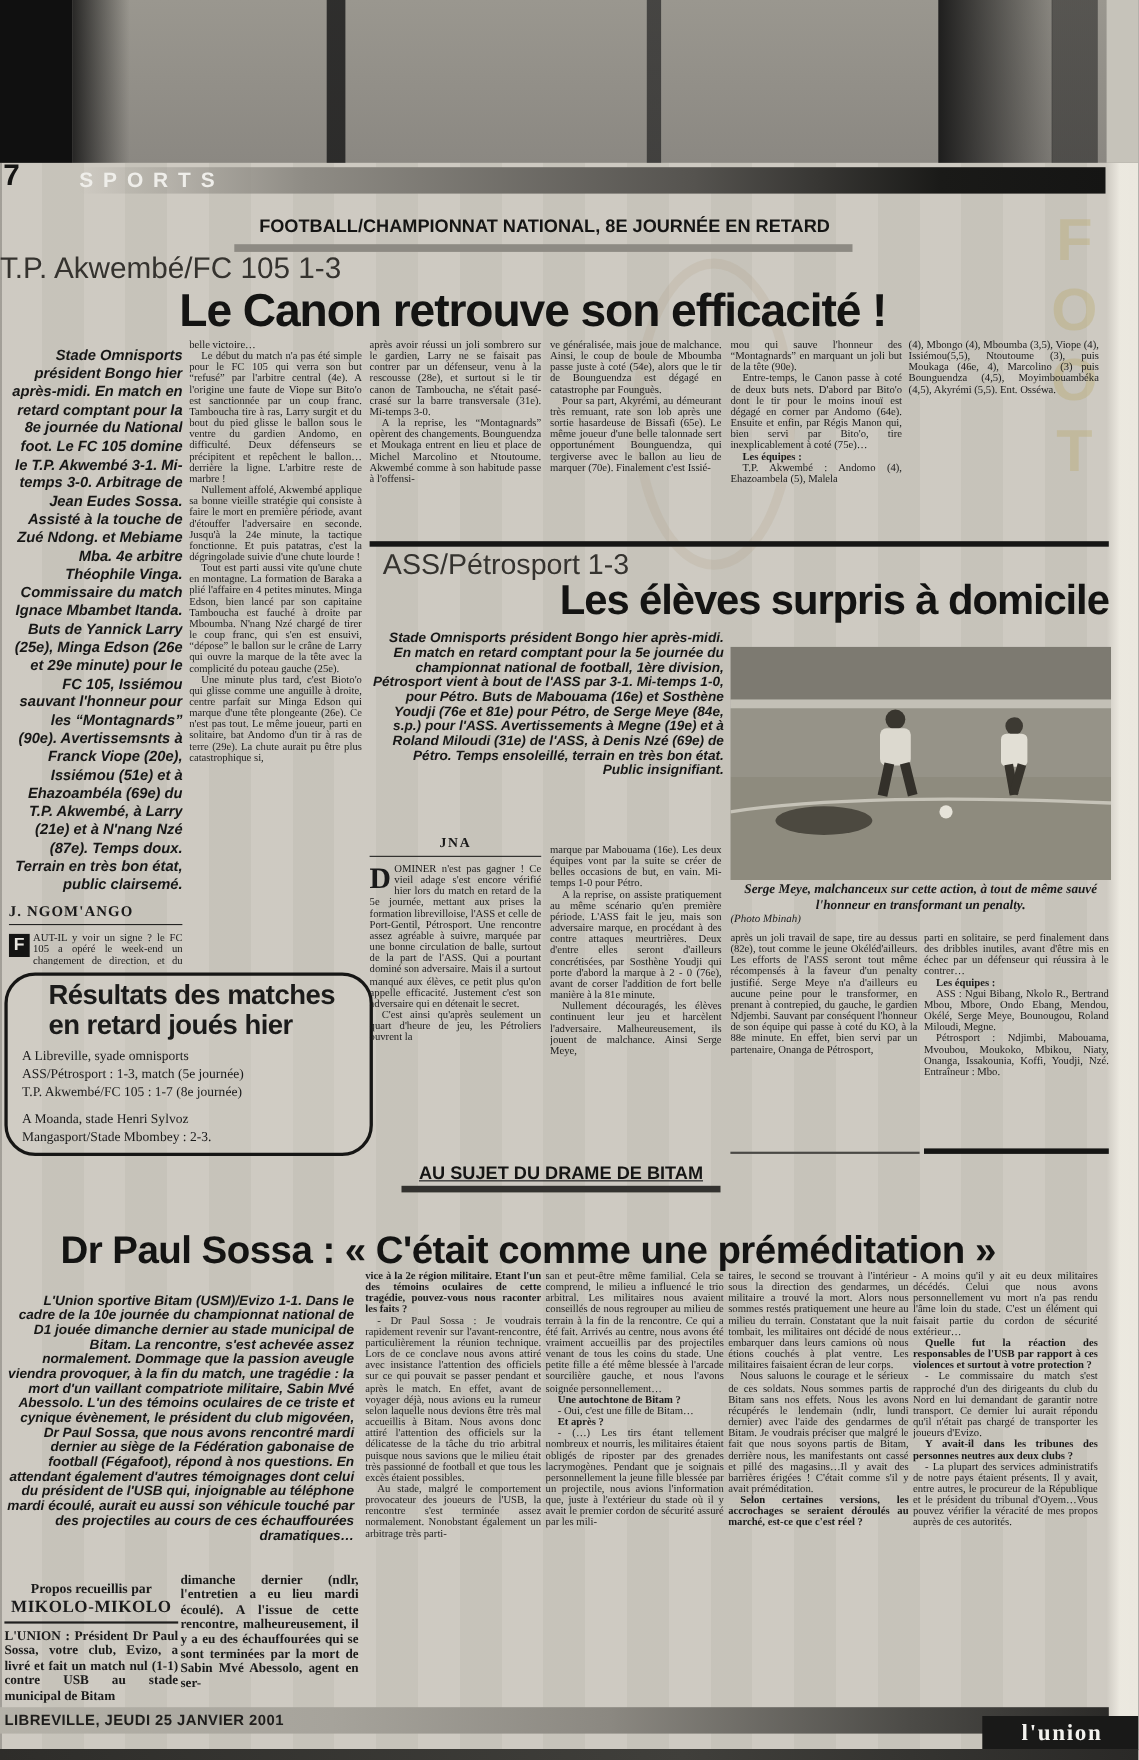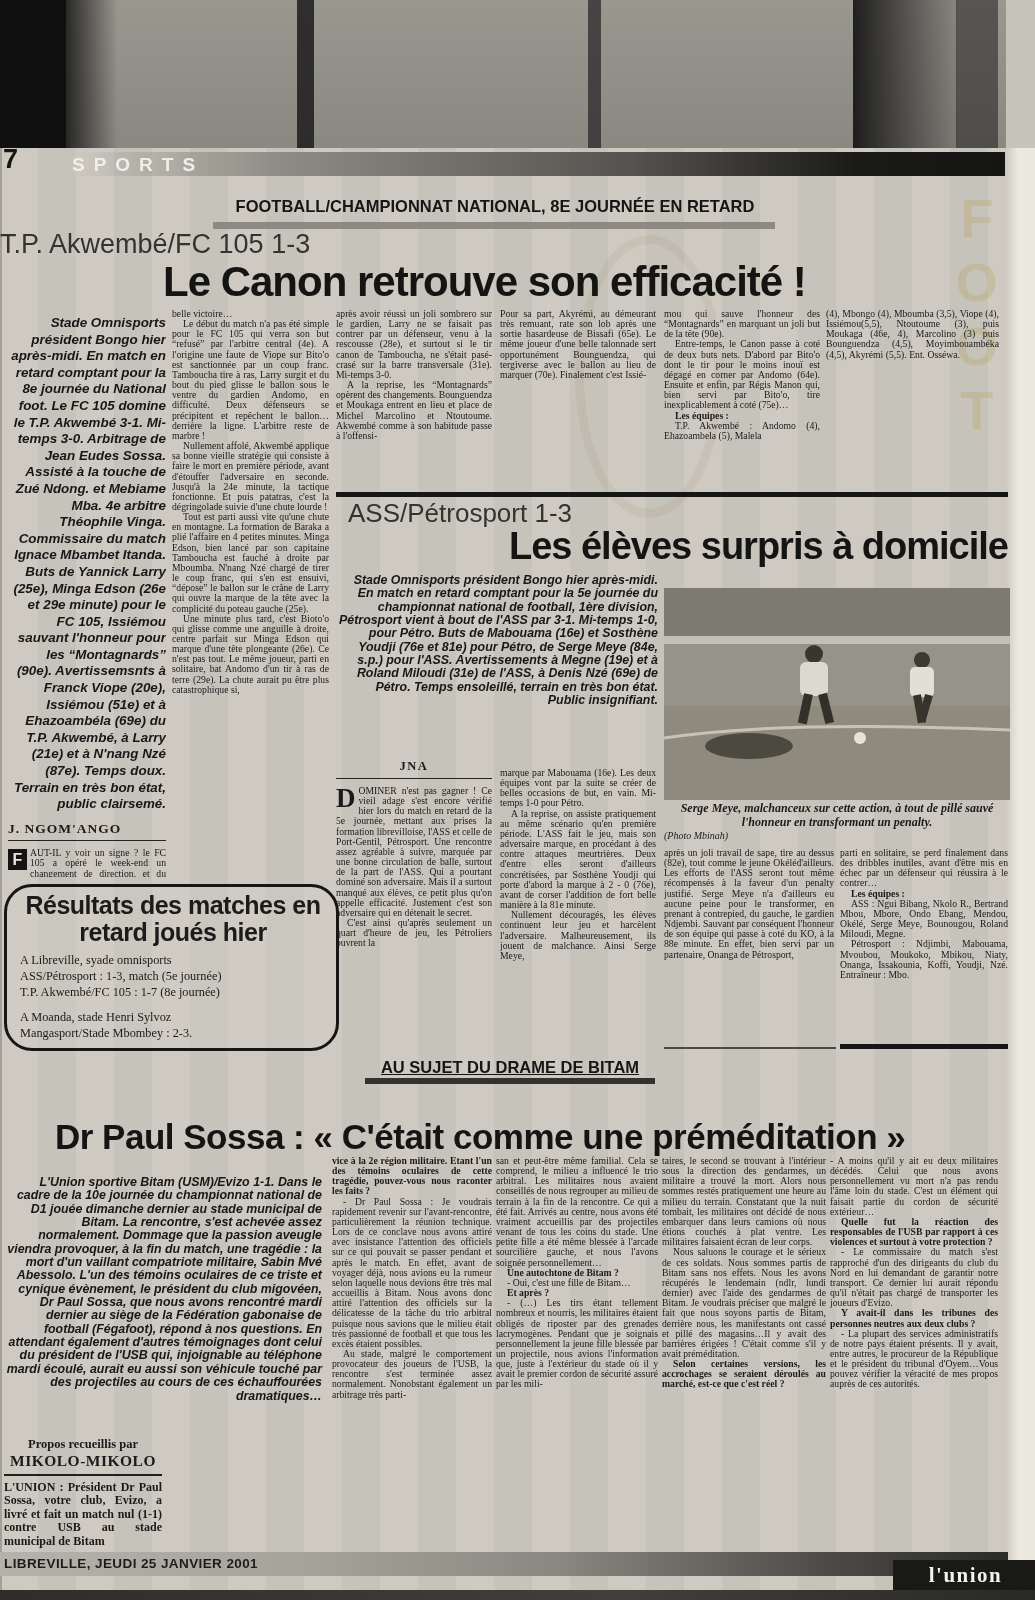"ve généralisée, mais joue de" p { html: none -> <p>ve généralisée, mais joue de malchance. Ainsi, le coup de boule de Mboumba passe juste à coté (54e), alors que le tir de Bounguendza est dégagé en catastrophe par Founguès.</p> }
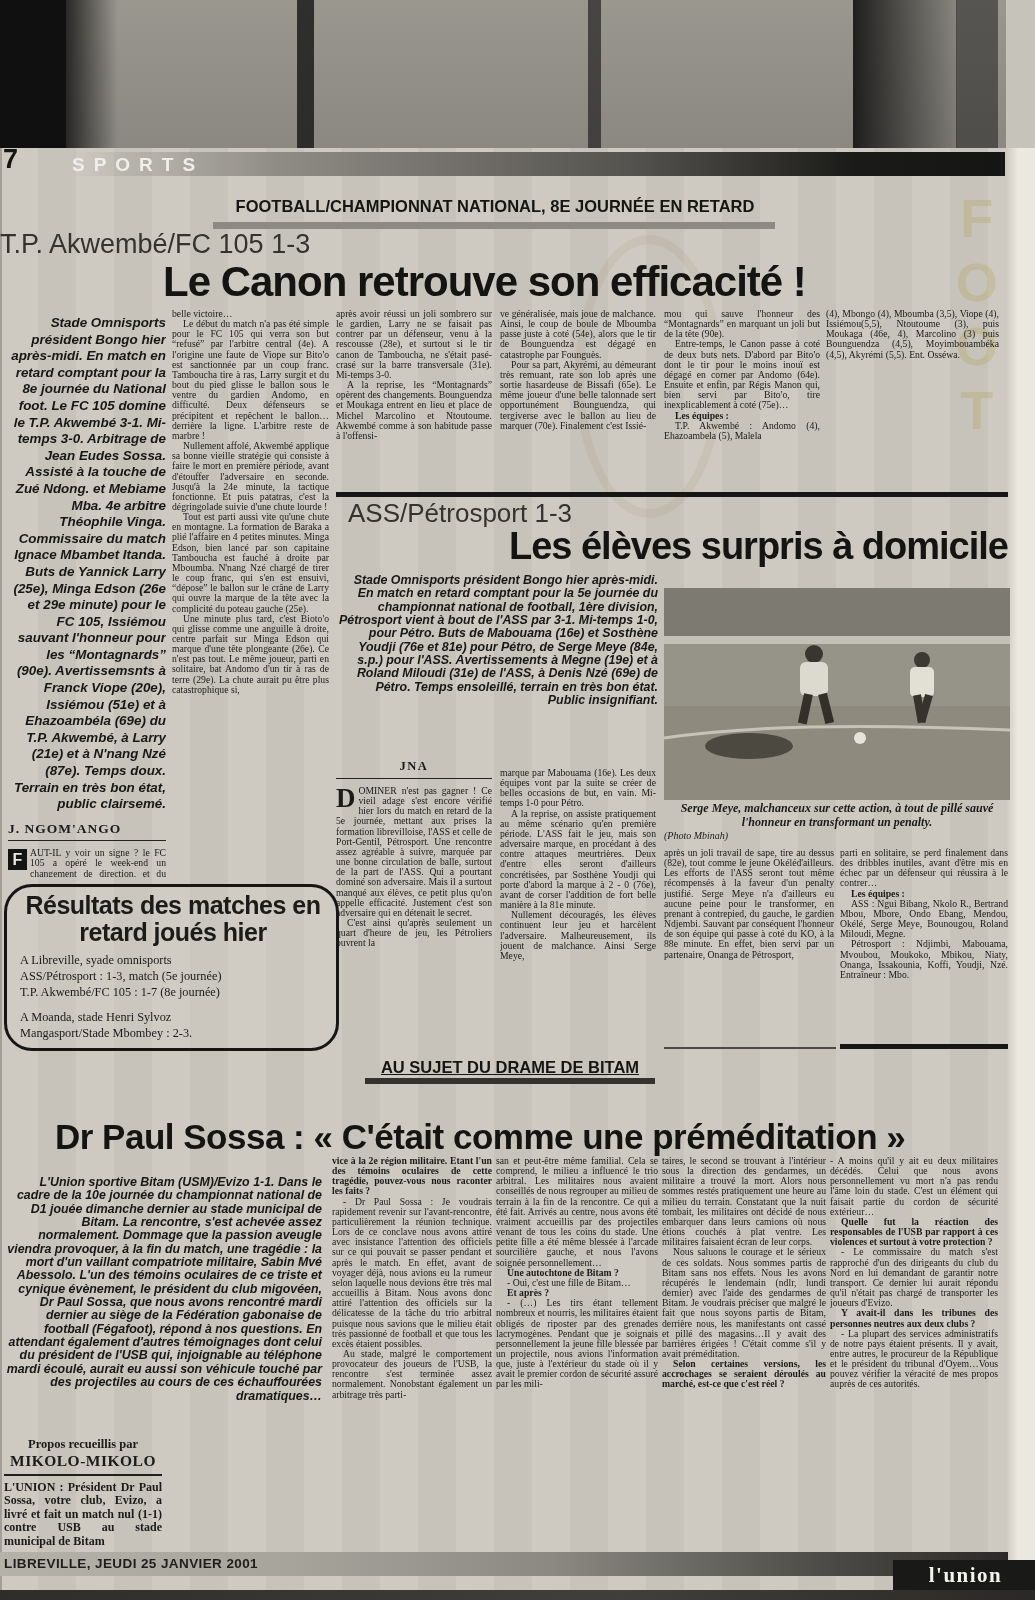"Serge Meye, malchanceux sur cette" p.caption { text: pillé -> même }
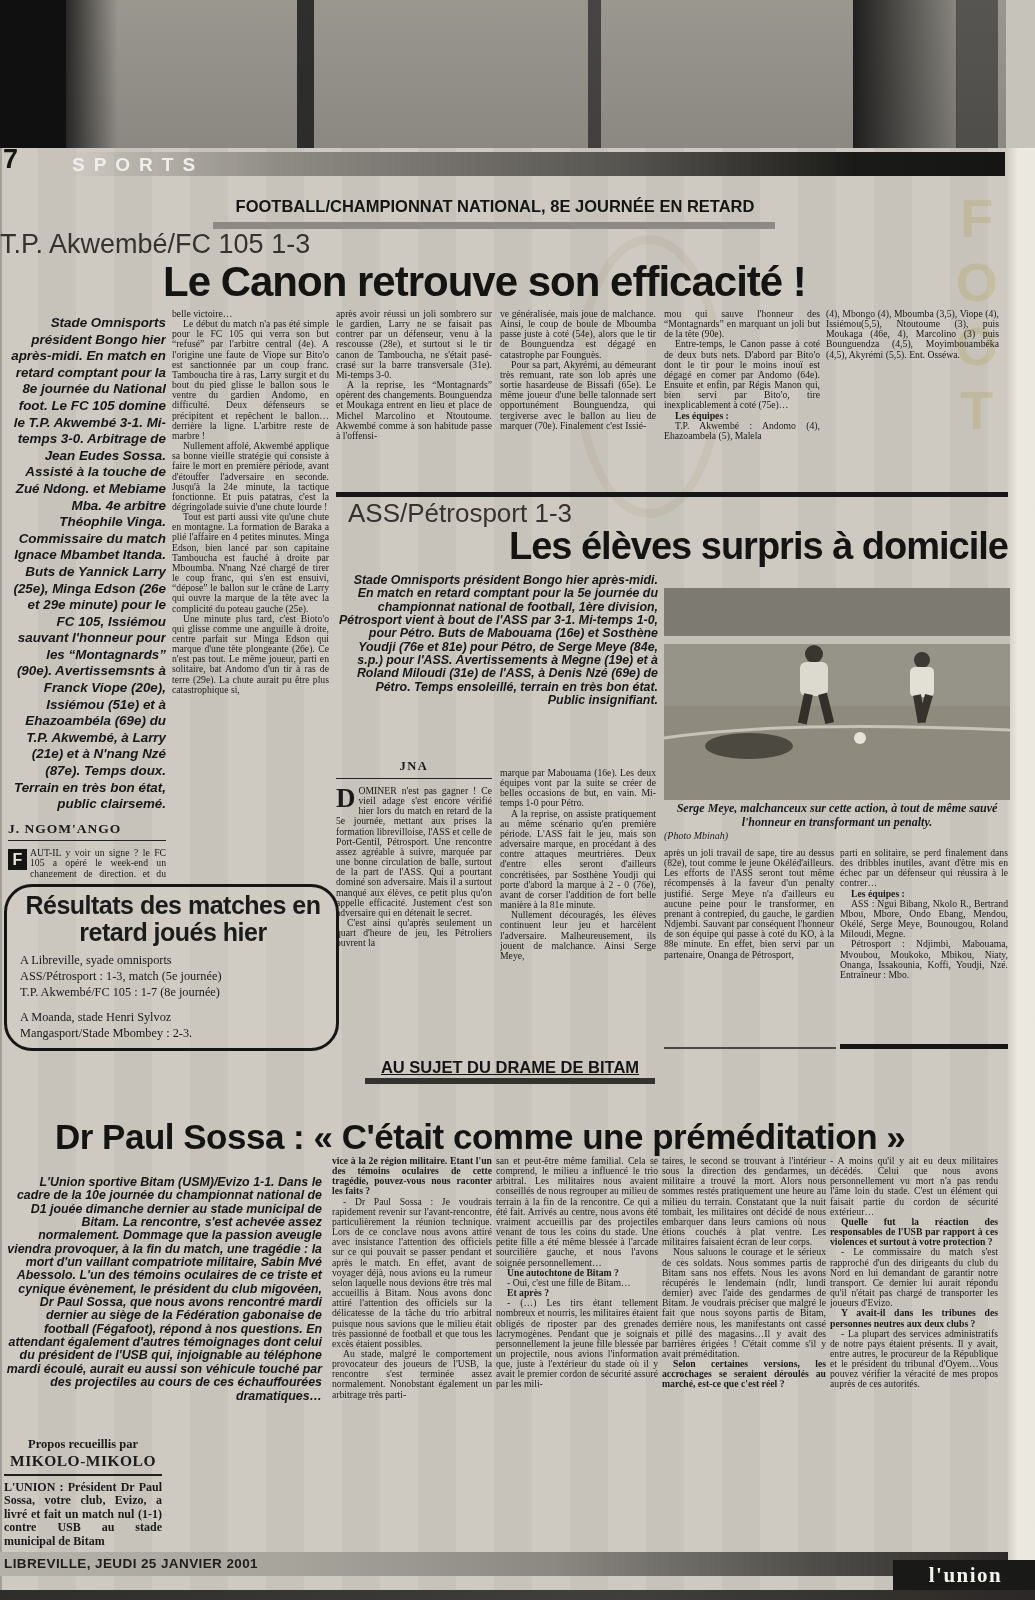"Résultats des matches en retard" .restitle { margin-left: none -> 24px; text-align: center -> left }
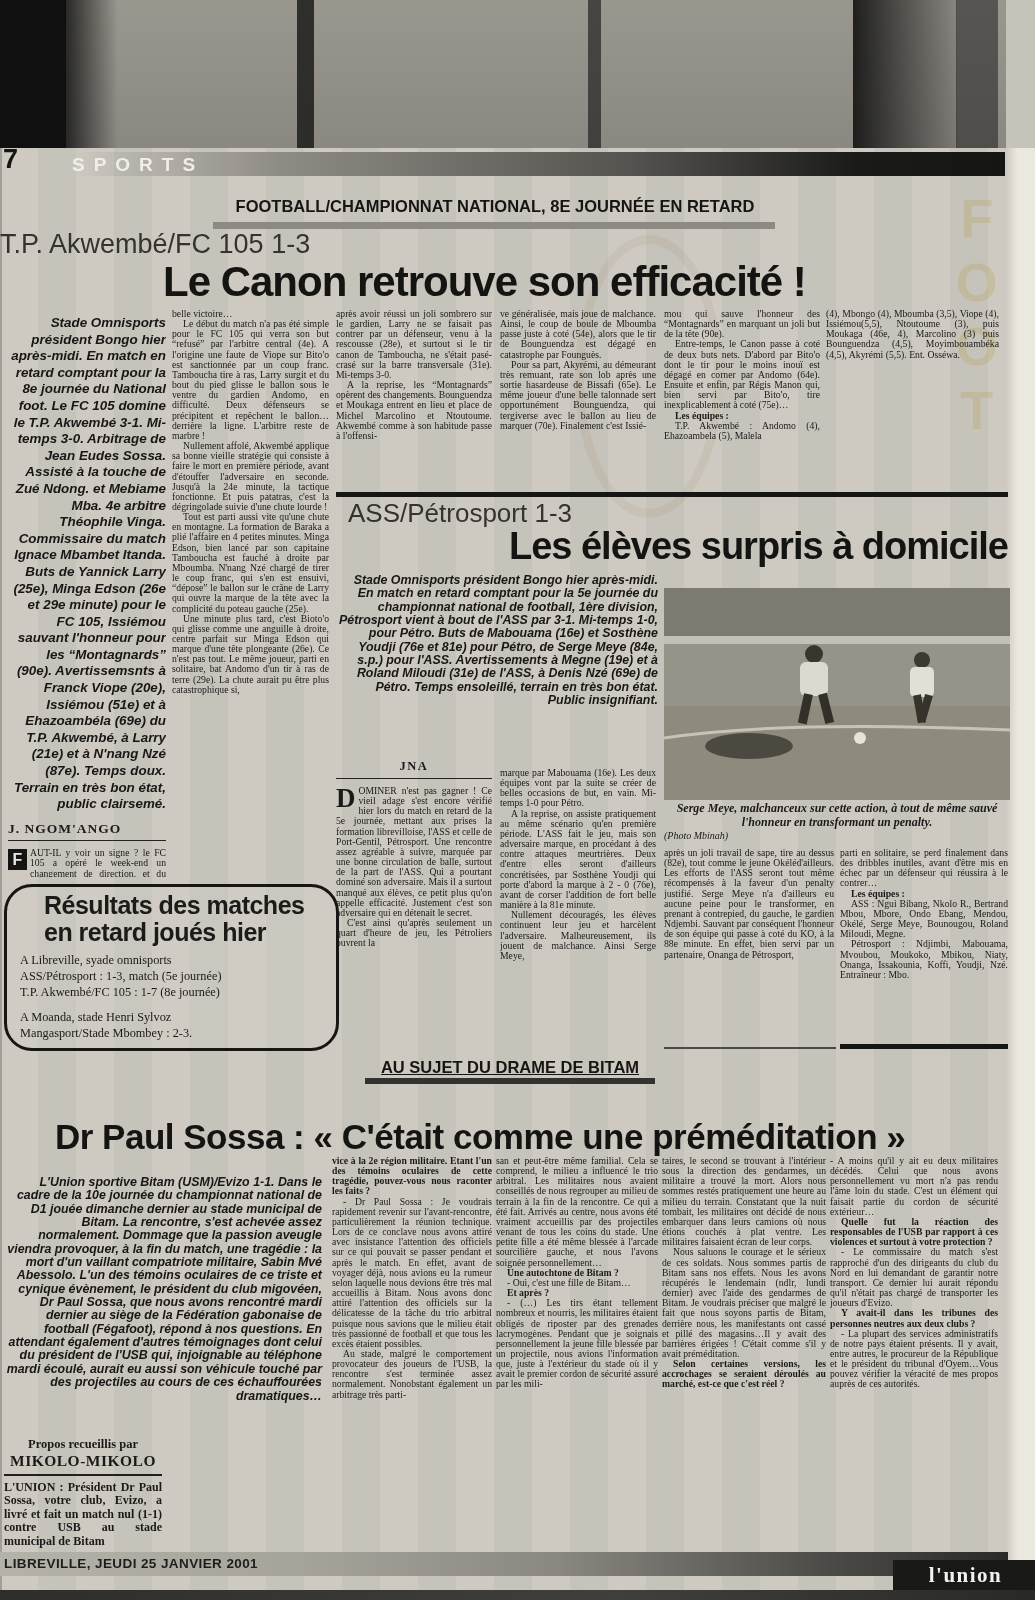"dimanche dernier (ndlr, l'entretien a" p.a3c2 { html: none -> <p>dimanche dernier (ndlr, l'entretien a eu lieu mardi écoulé). A l'issue de cette rencontre, malheureusement, il y a eu des échauffourées qui se sont terminées par la mort de Sabin Mvé Abessolo, agent en ser-</p> }
